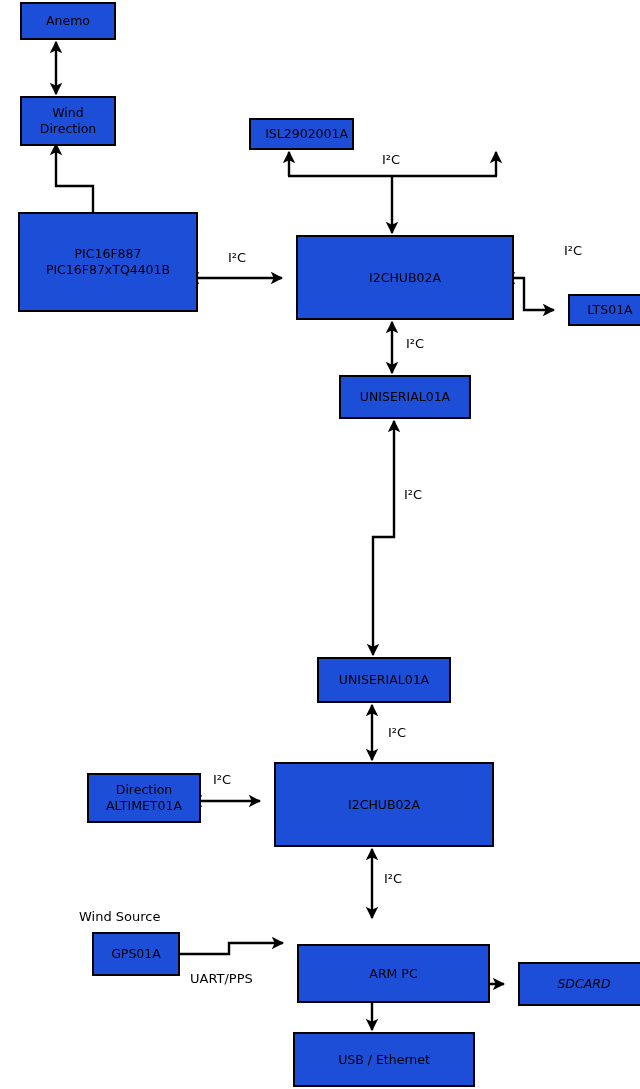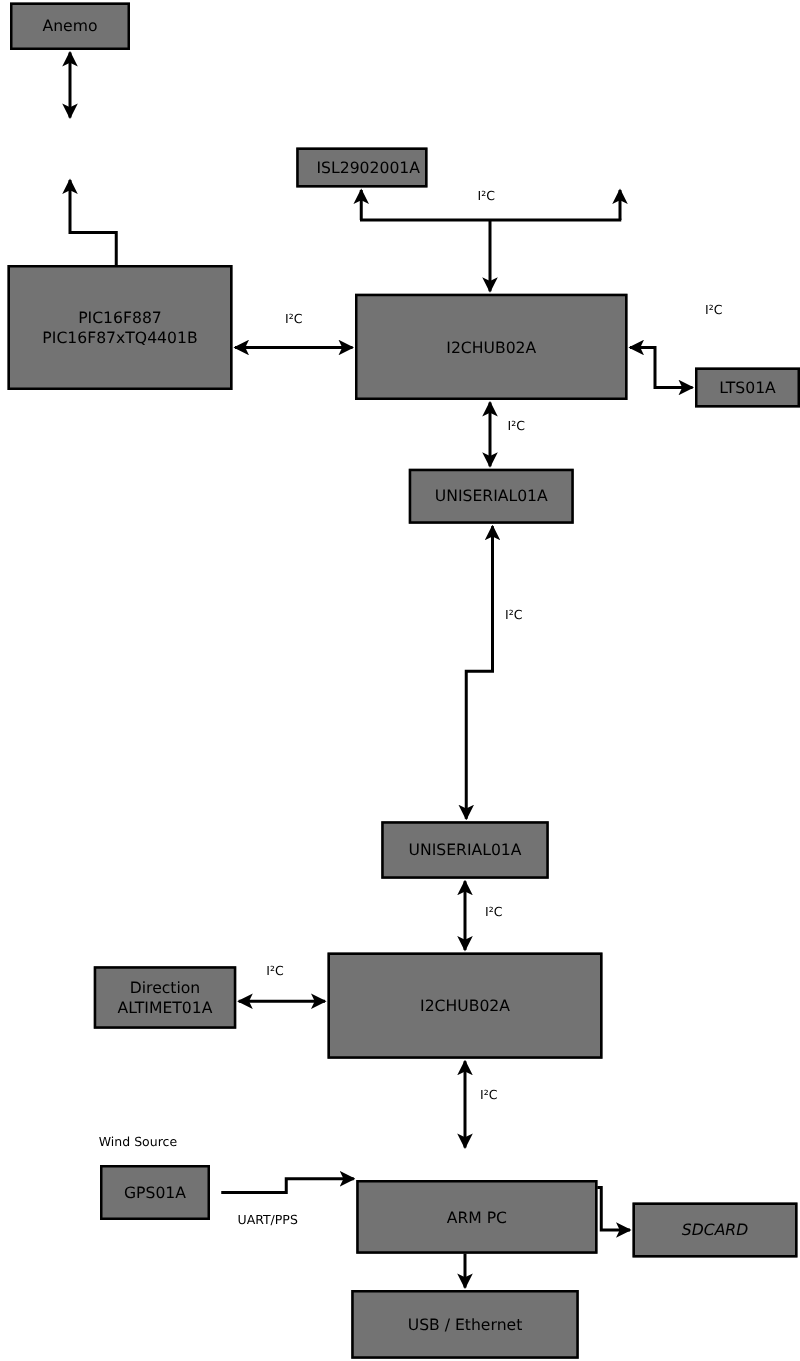"Anemo" .node { background: #737373 -> #1d4ed8; margin-left: none -> 12px }
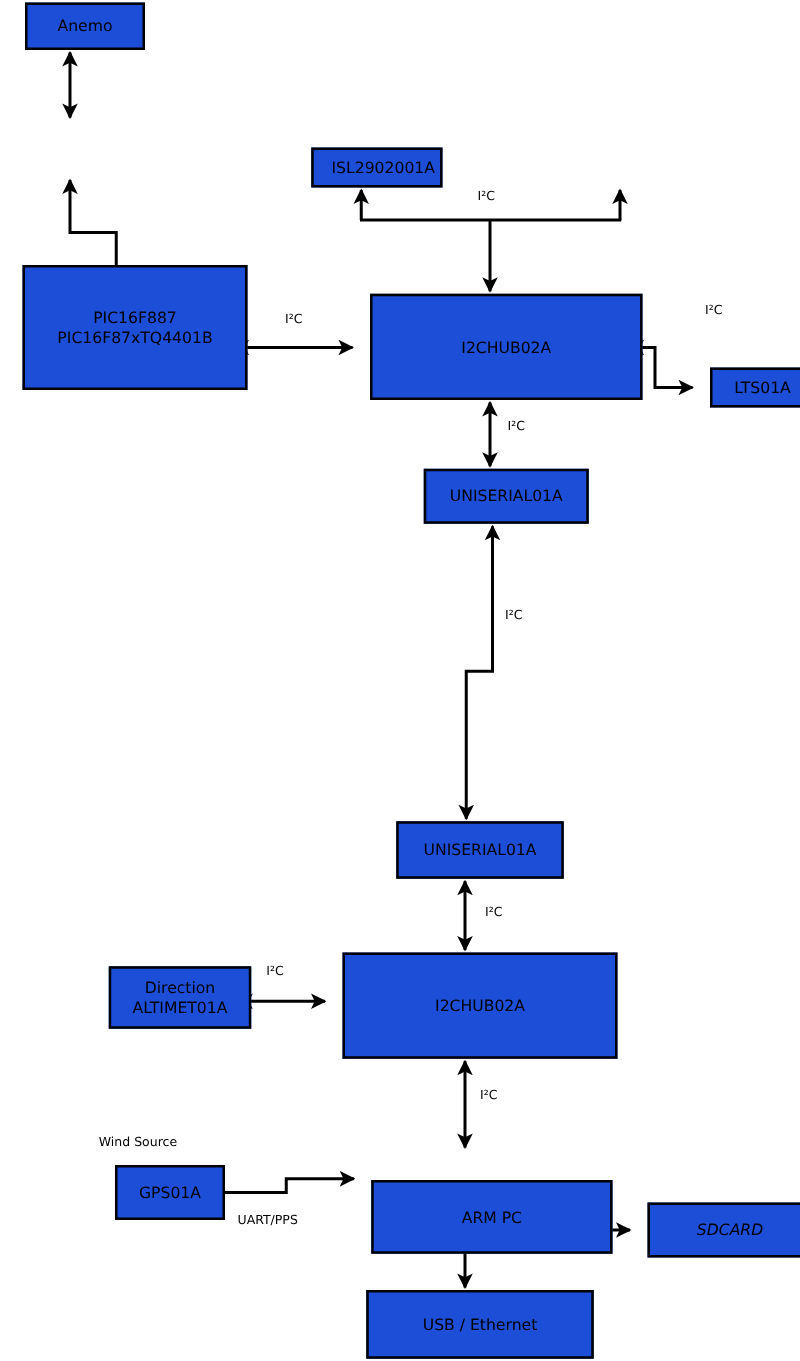"Wind" div.node { html: none -> <div> <span>Wind Direction</span> </div> }
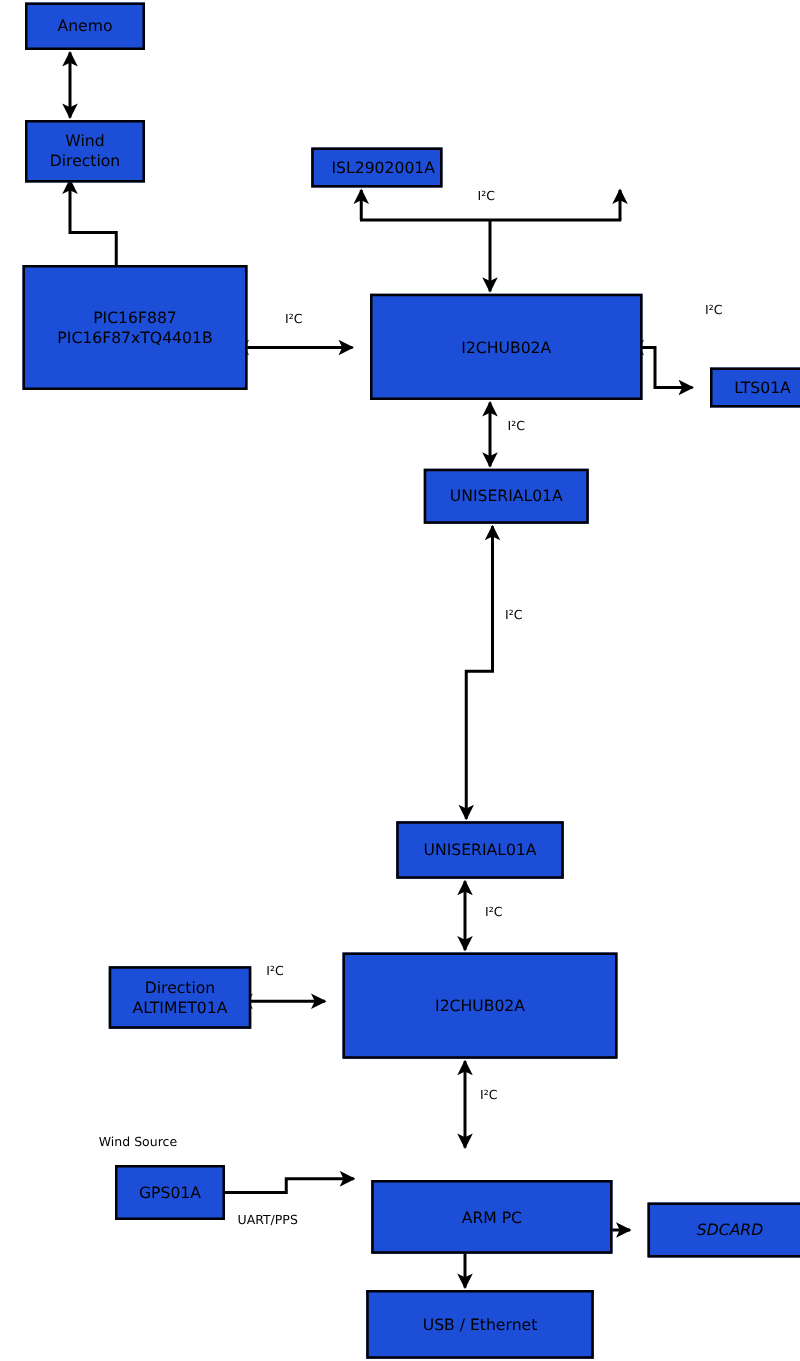"I²C" .wlabel { font-size: 10px -> 13px }
